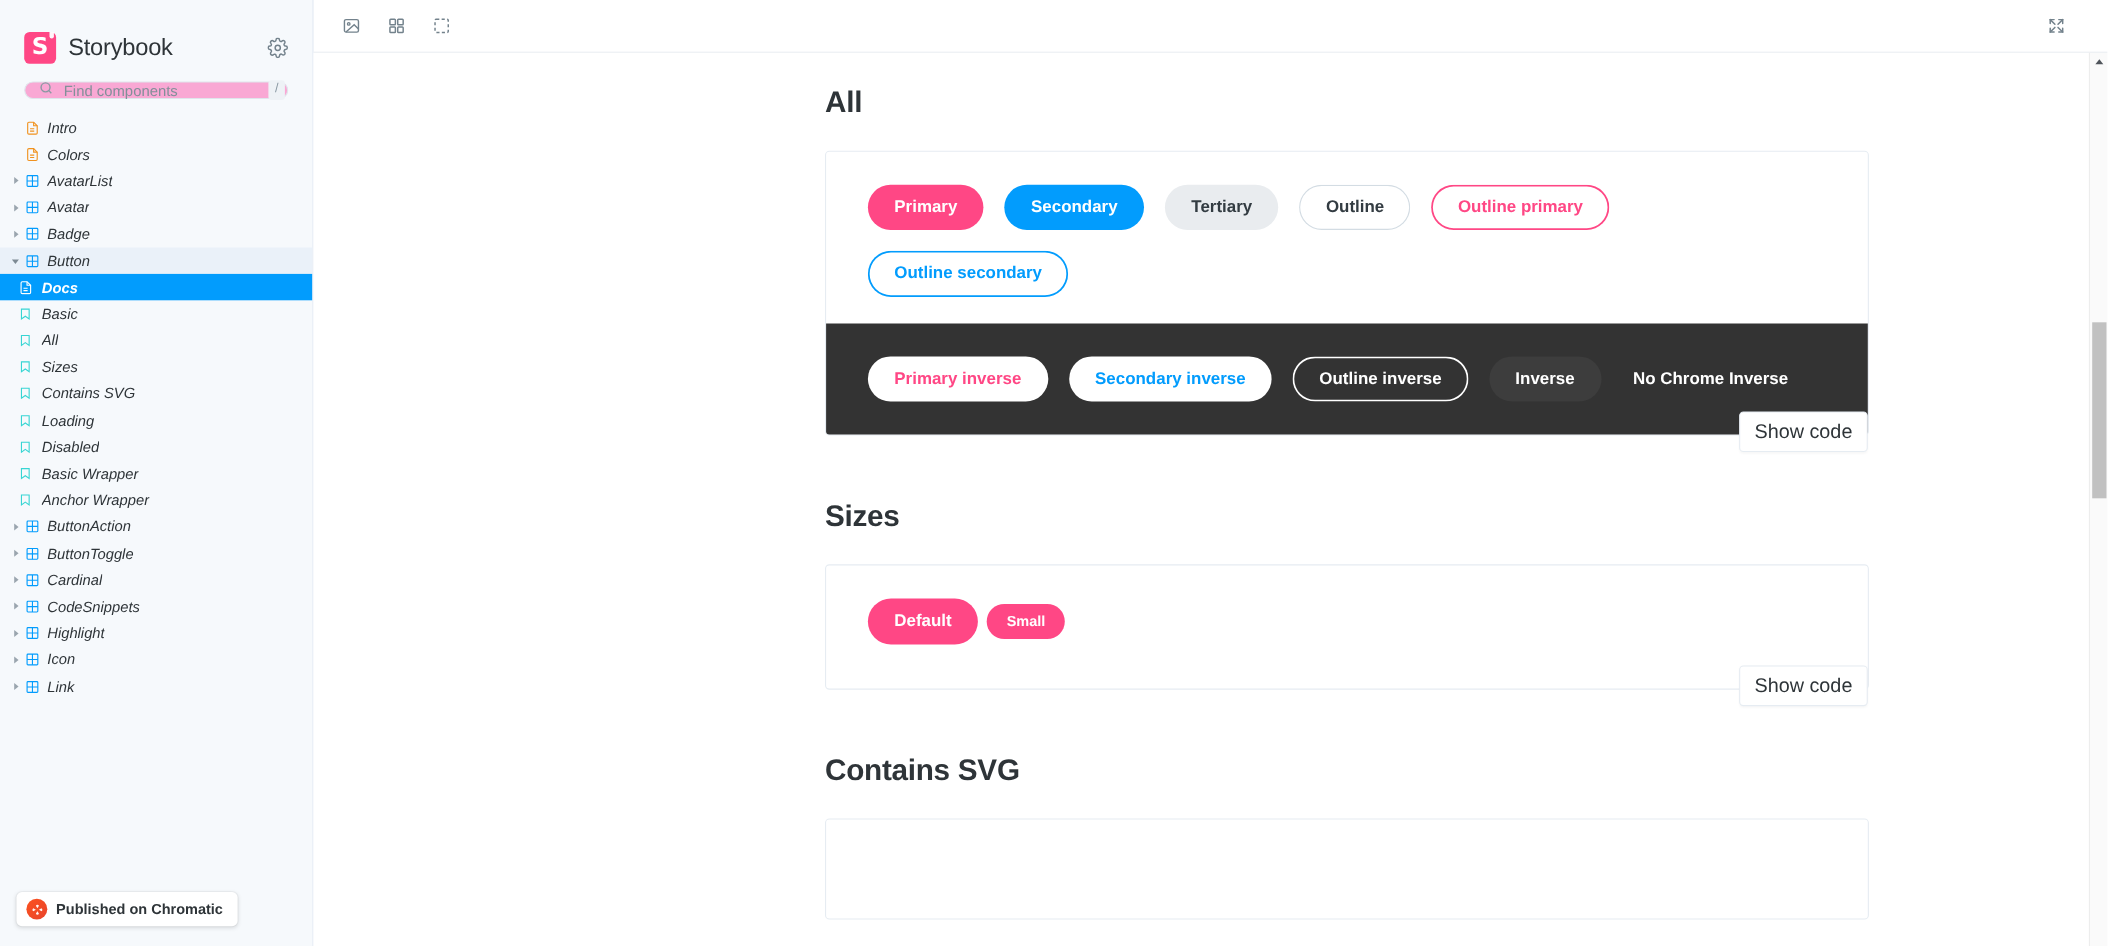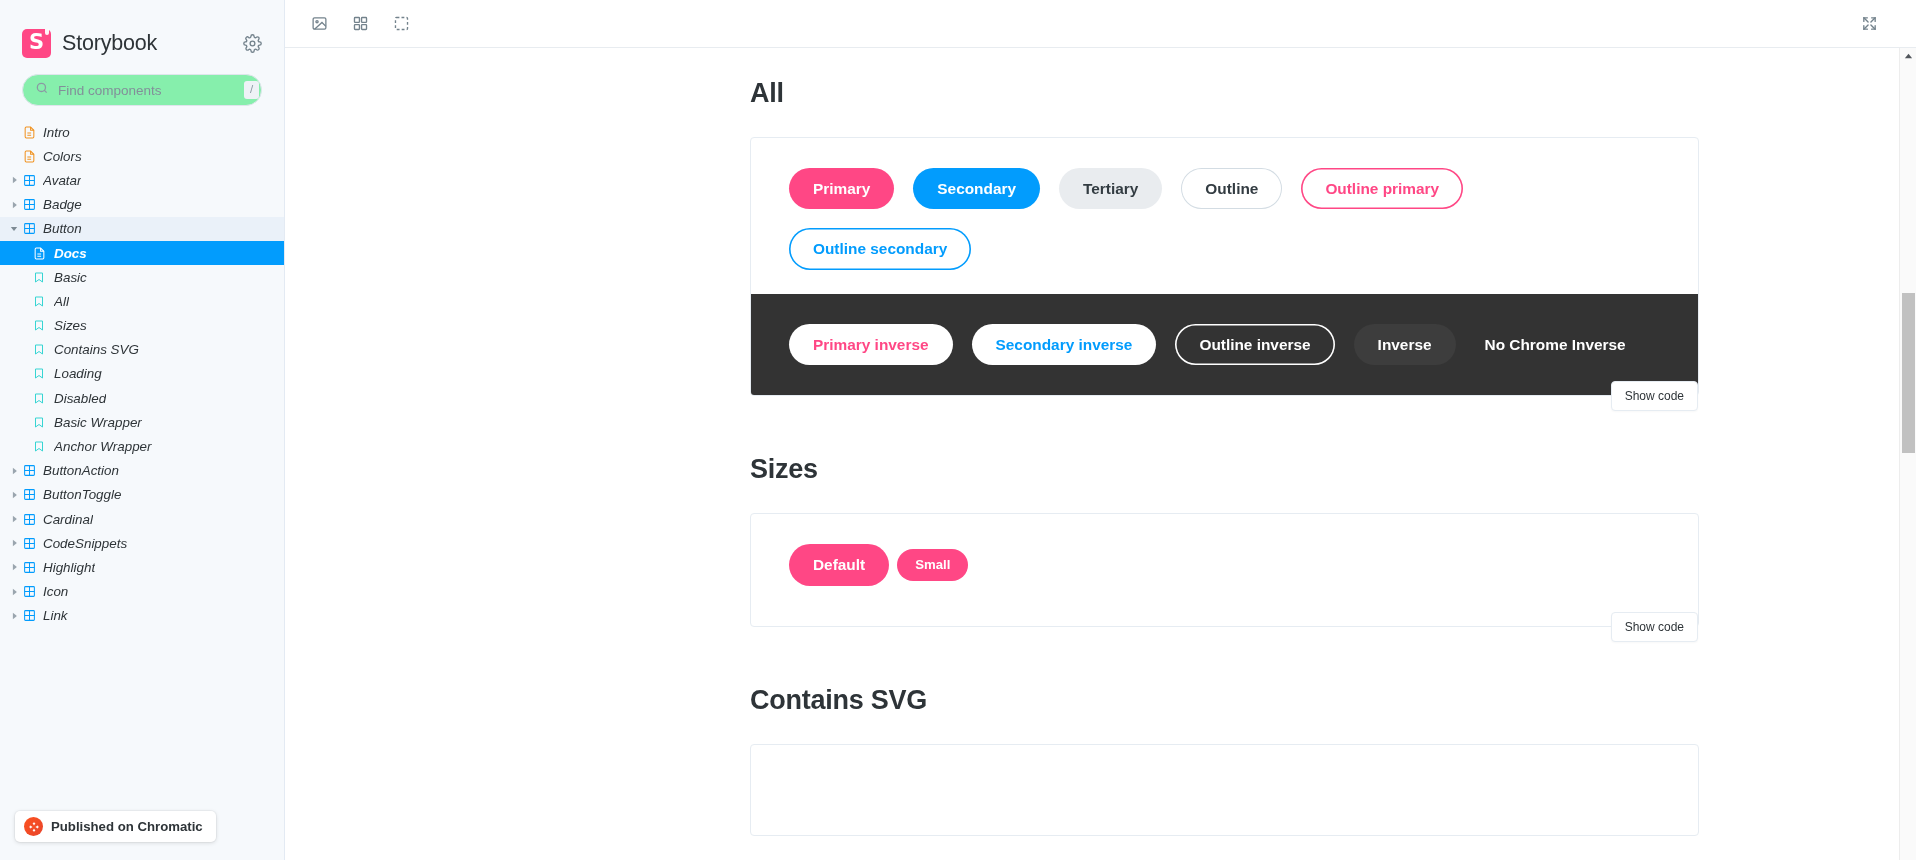"Find components" .sb-search { background: #86efac -> #f9a8d4; height: 32px -> 16px }
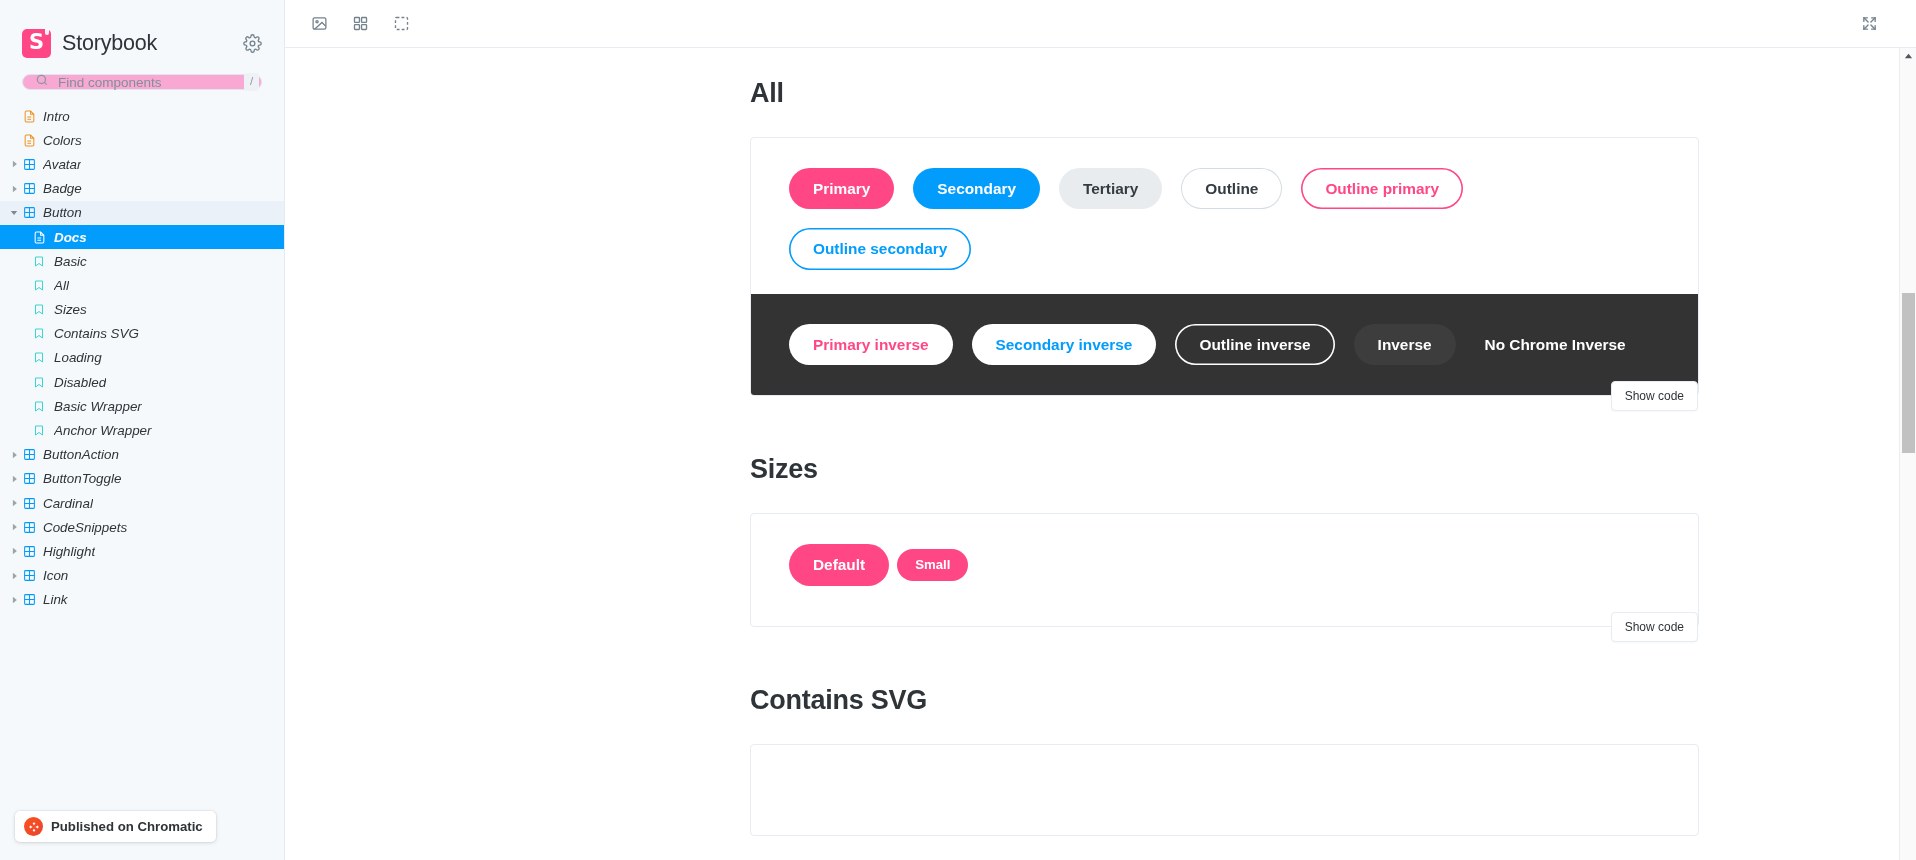"AvatarList" div.node { html: none -> <div> <span> <svg> <path></path> </svg> </span> <span> <svg> <rect></rect> <path></path> </svg> </span> <span>AvatarList</span> </div> }
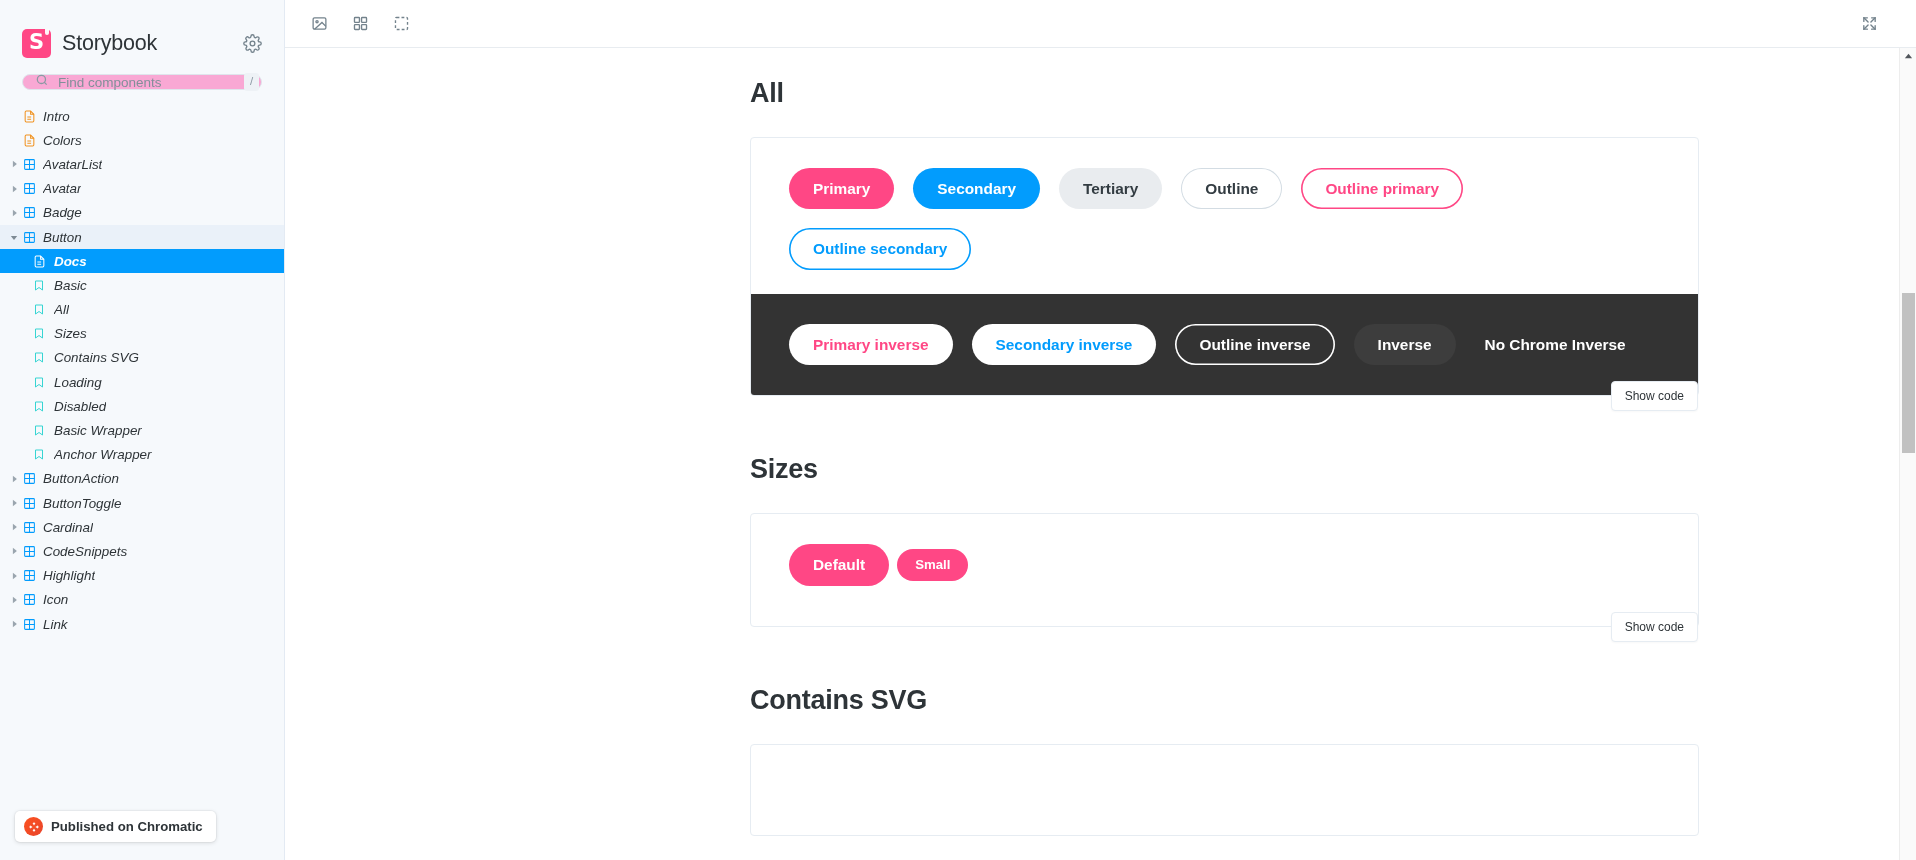"Docs" .node.d1 { padding-left: 32px -> 16px }
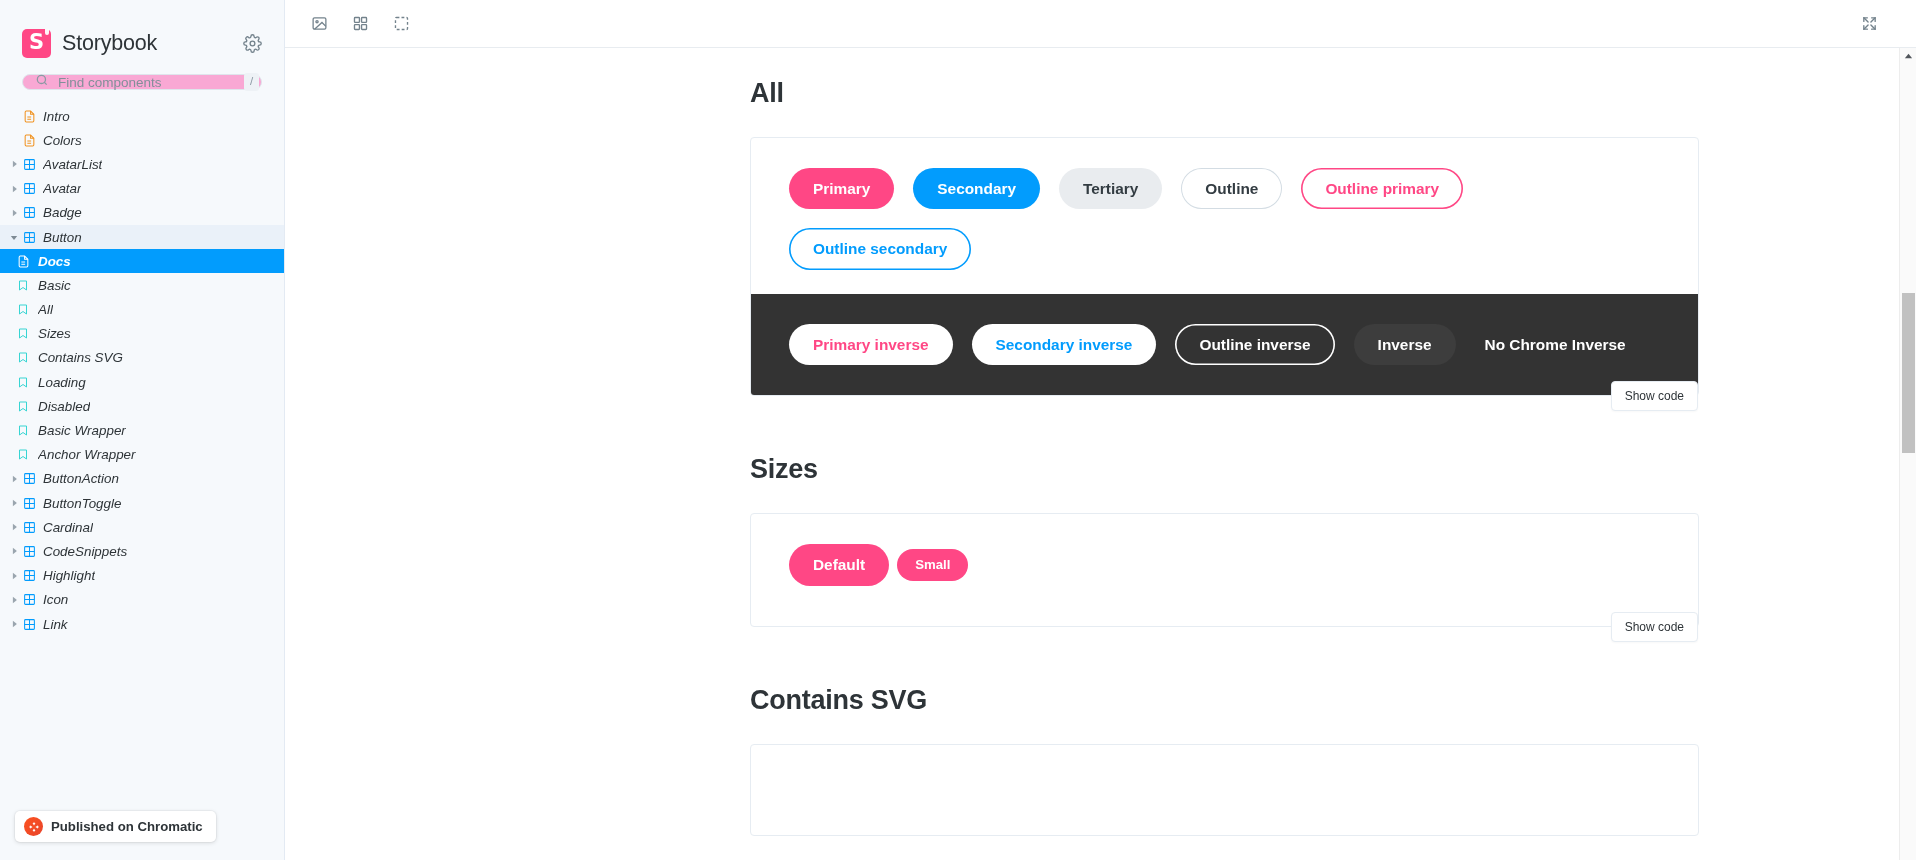"Show code" .showcode { font-size: 12px -> 18px }
